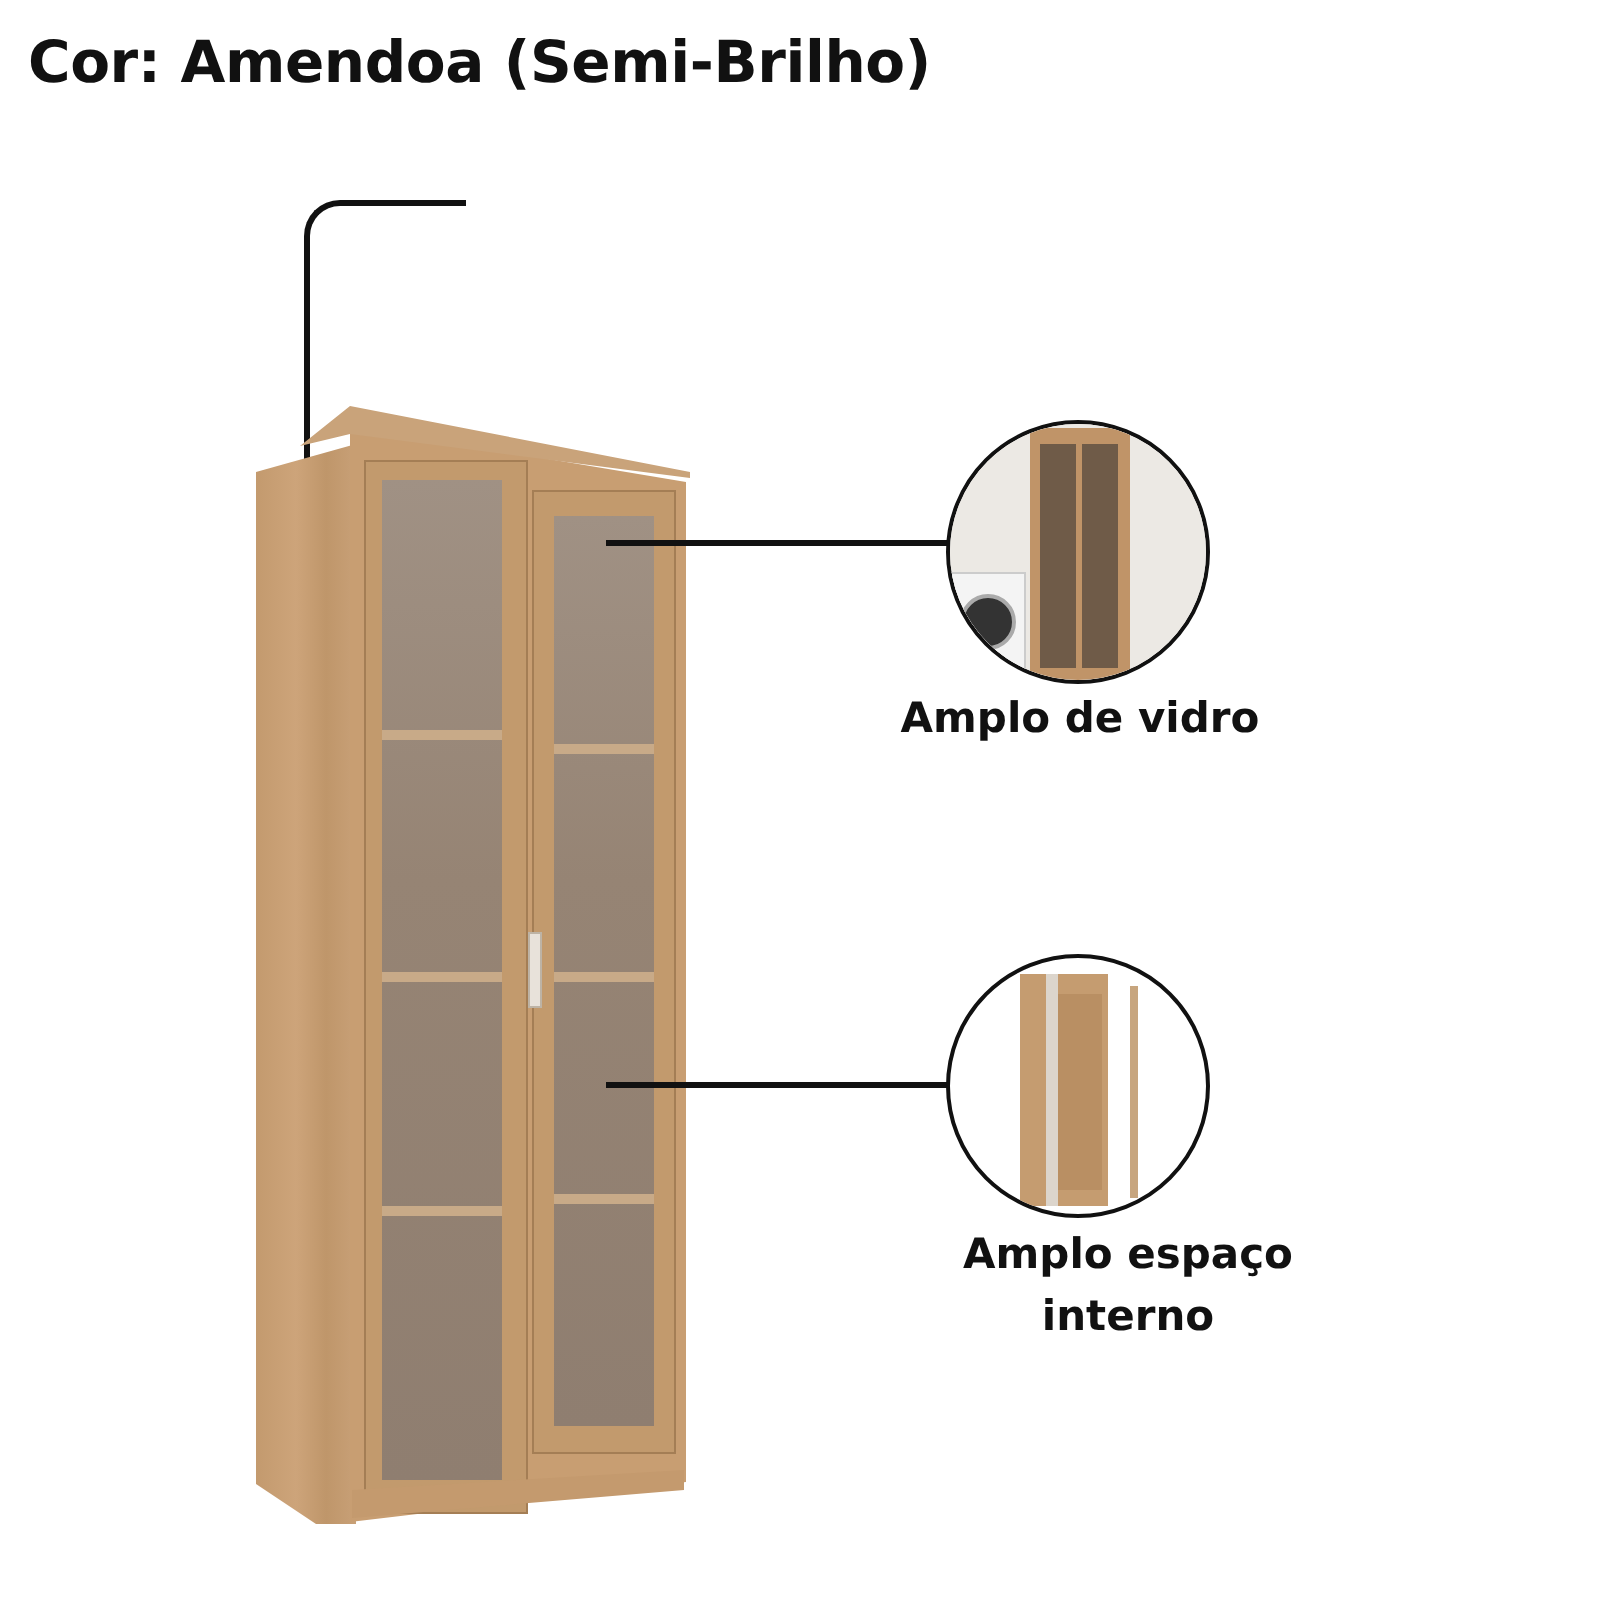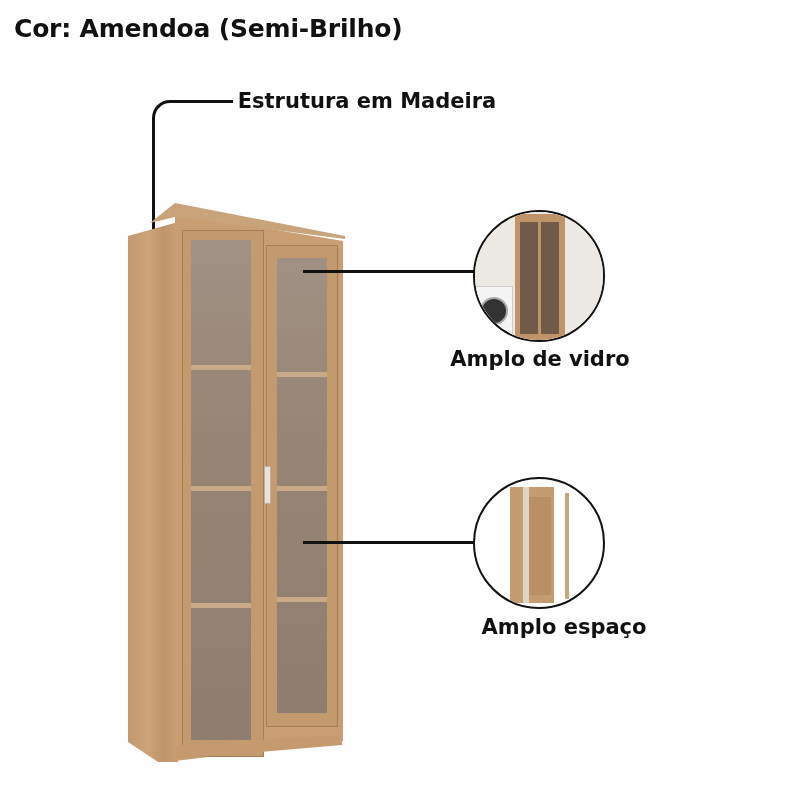"Cor: Amendoa (Semi-Brilho)" .title { font-size: 25px -> 29px }
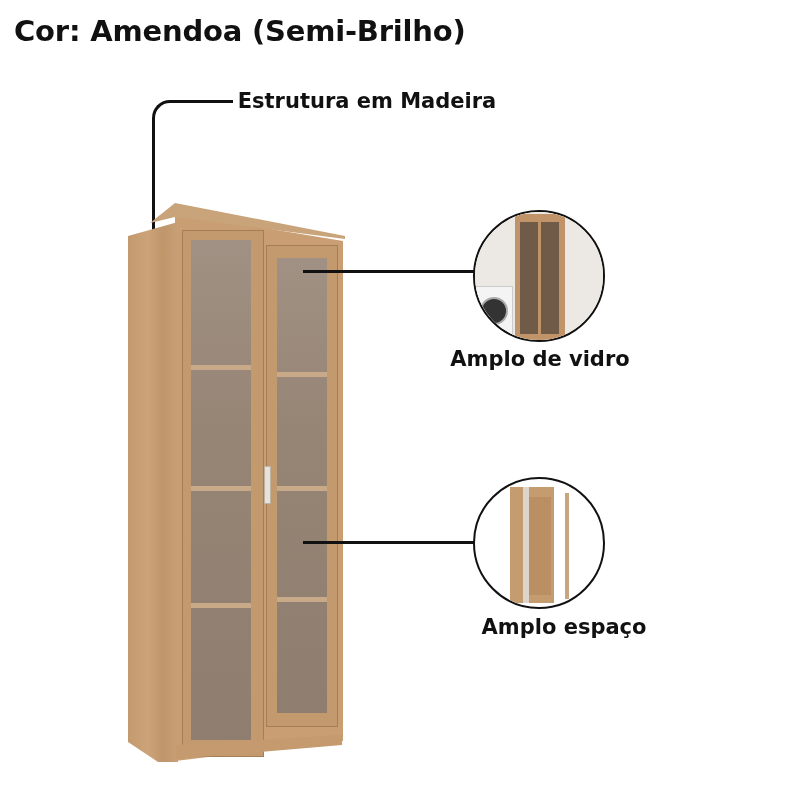"Estrutura em Madeira" div { html: <div>Estrutura em Madeira</div> -> none }
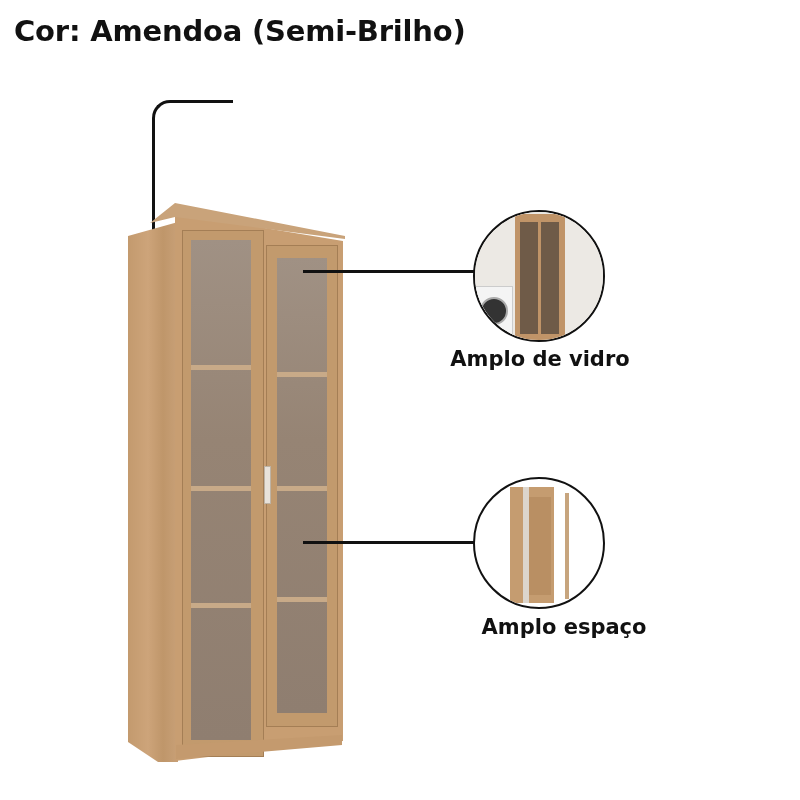"interno" div { html: none -> <div>interno</div> }
